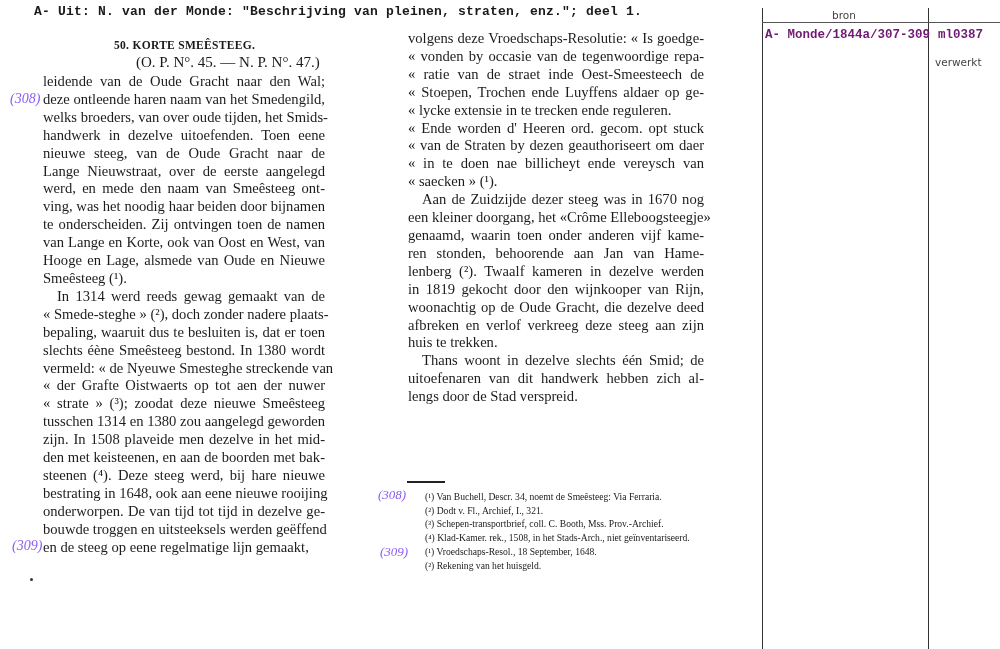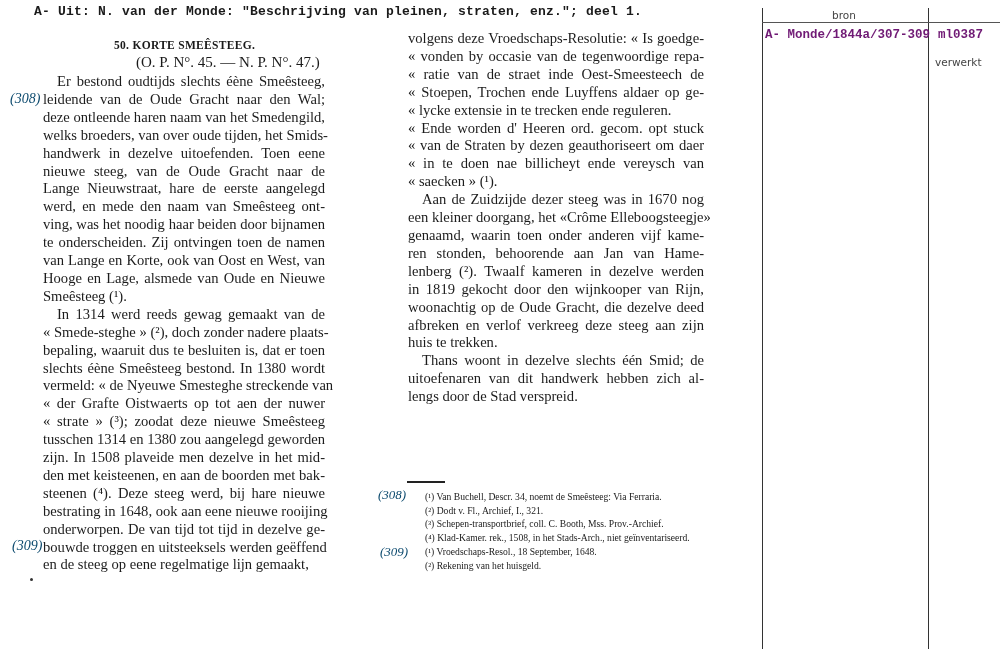"Er bestond oudtijds slechts éène" span.line { html: <span>Er bestond oudtijds slechts éène Smeêsteeg,</span> -> none }
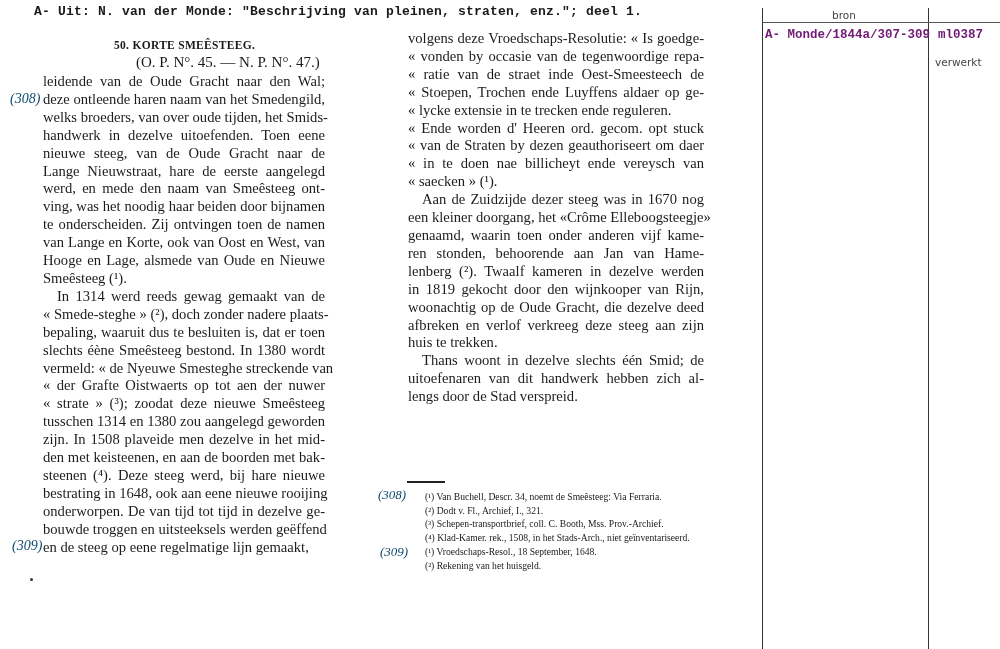"(308)" .margin-note { color: #0c4a6e -> #8b5cf6 }
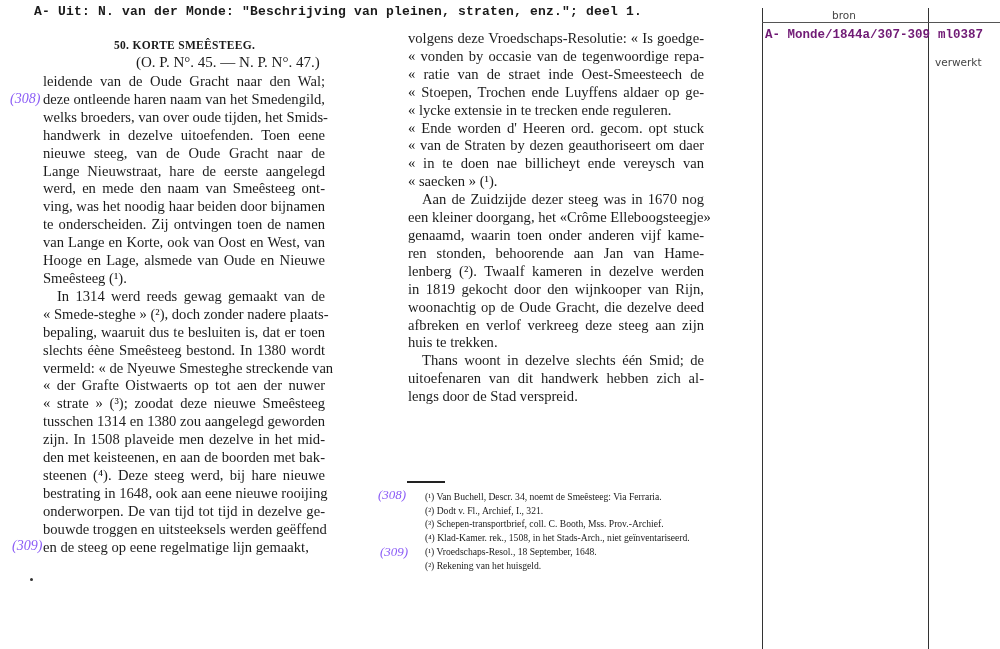"Lange Nieuwstraat, hare de eerste" span.line { text: hare -> over }
